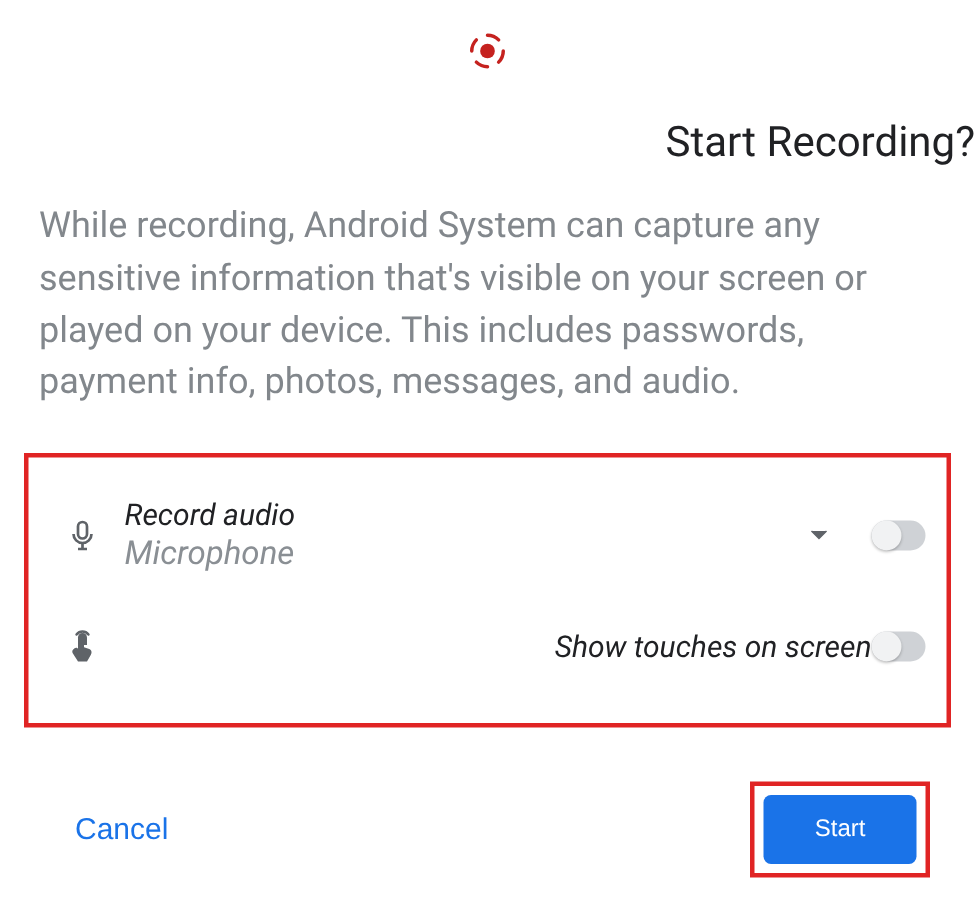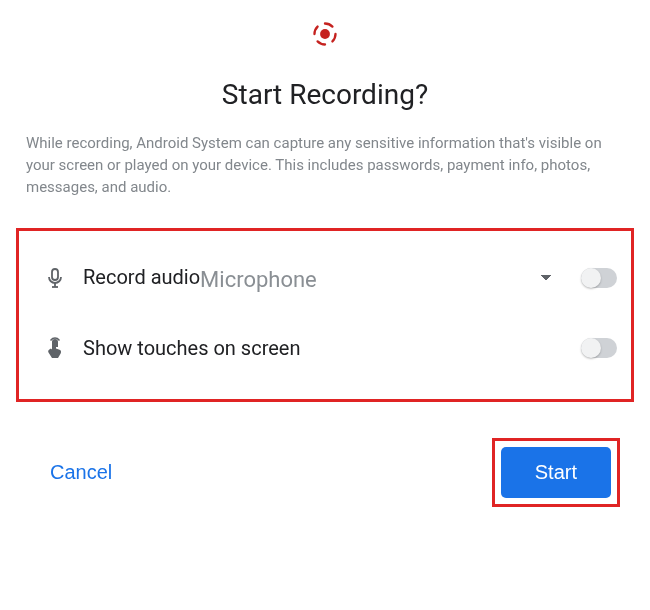"Start Recording?" .title { text-align: center -> right }
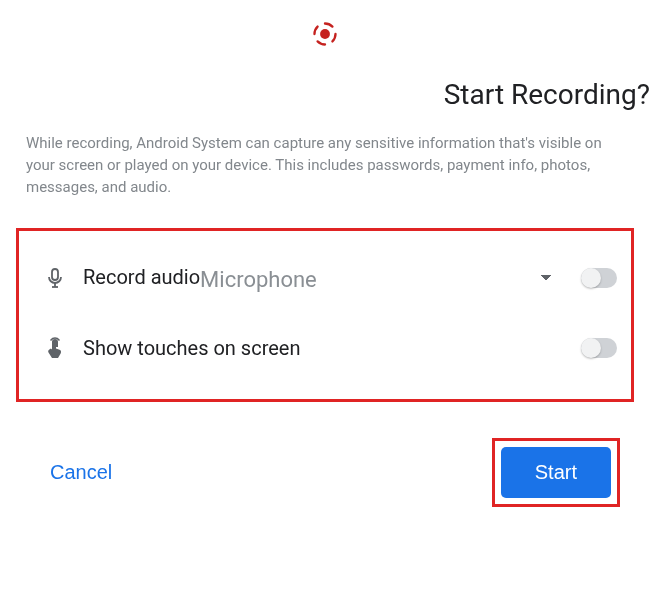"While recording, Android System can" .body-text { font-size: 15px -> 24px }
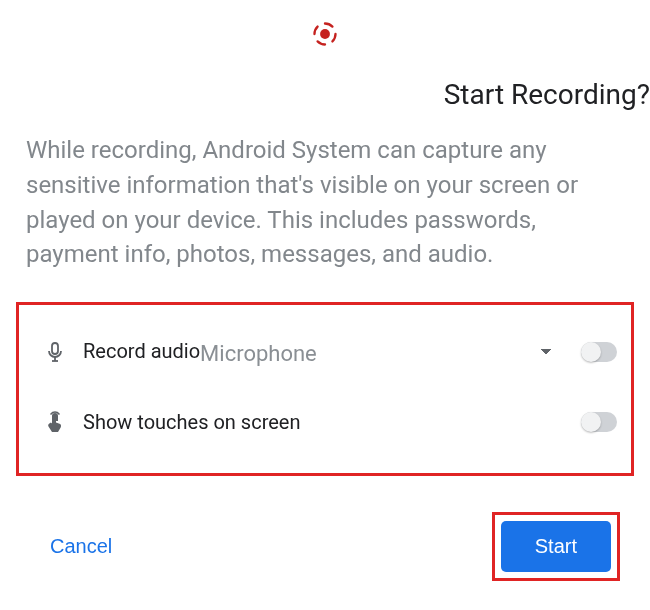"Record audio" .option-labels { flex-direction: row -> column; font-style: none -> italic }
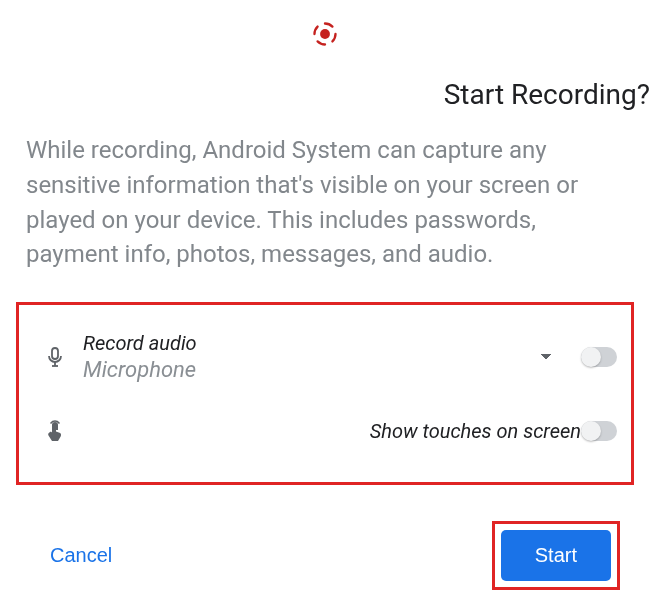"Start" .btn-start { font-size: 20px -> 16px }
